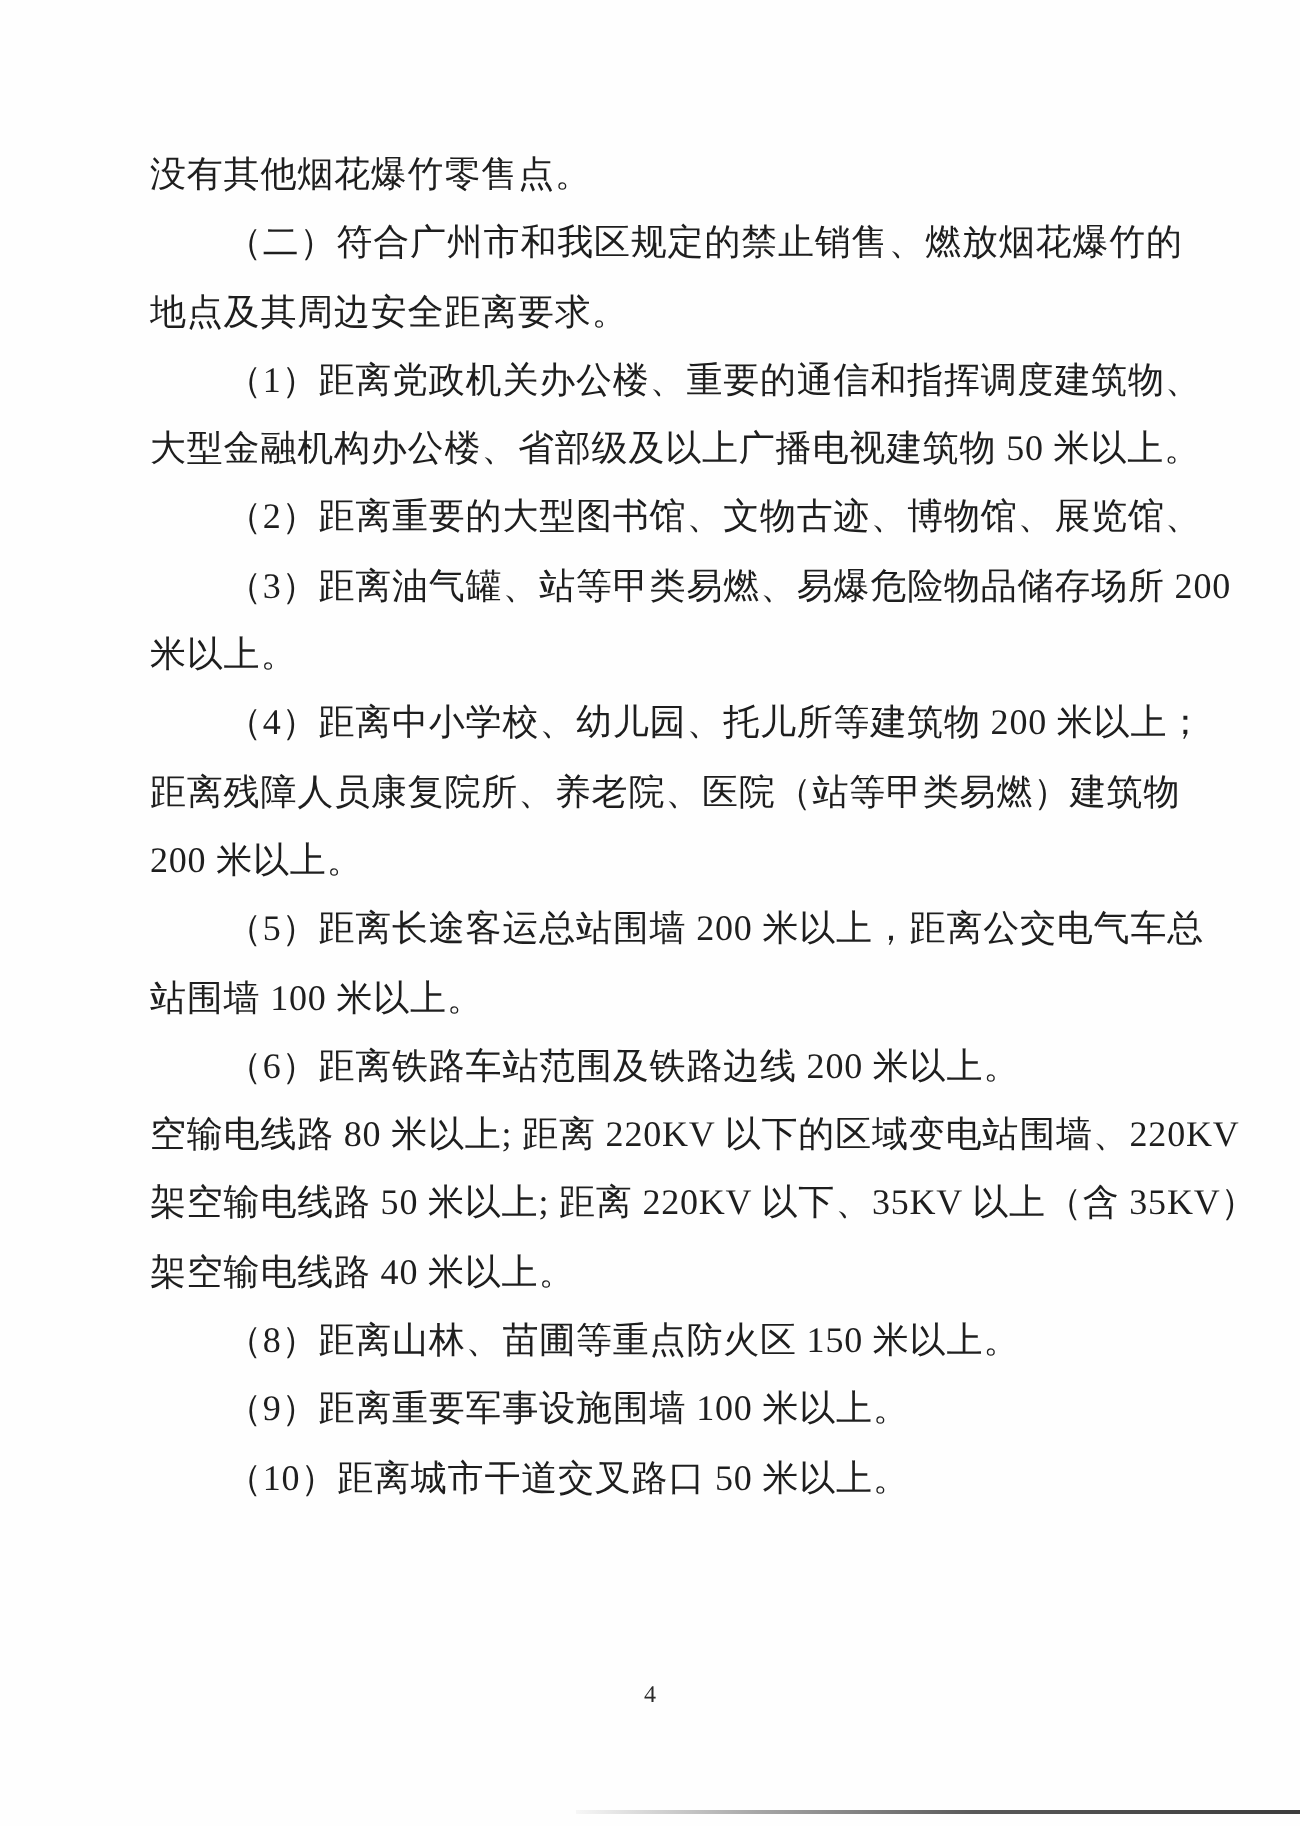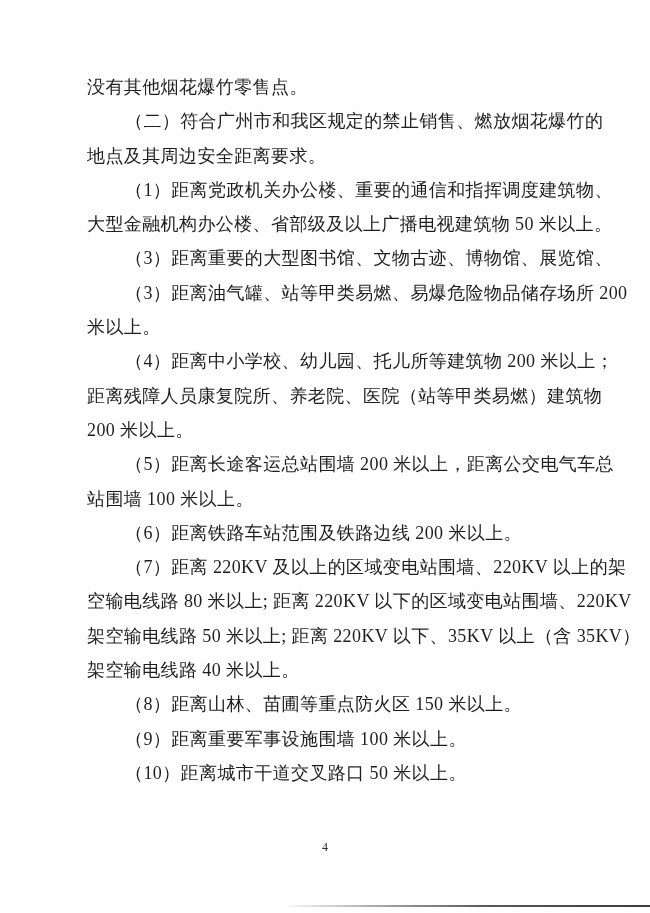"没有其他烟花爆竹零售点。" .text-block { left: 87px -> 75px }
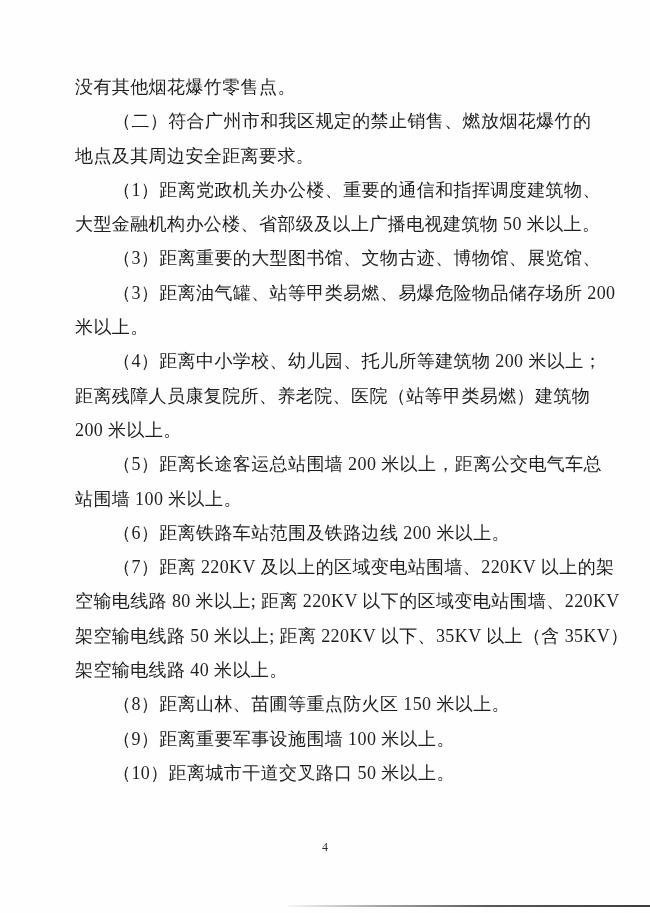"（3）距离重要的大型图书馆、文物古迹、博物馆、展览馆、" div.line { text: 3 -> 2 }
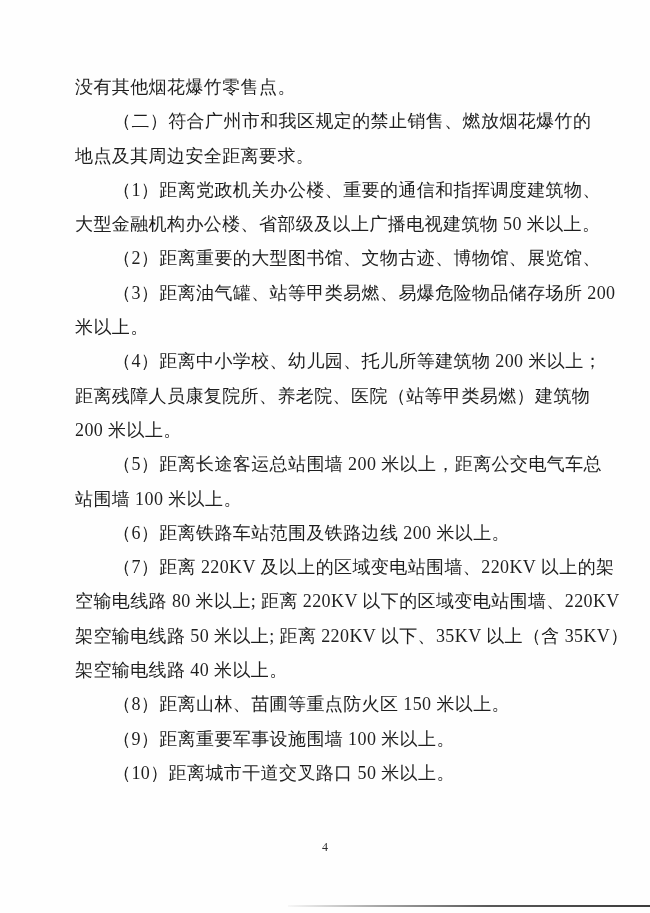"（7）距离 220KV 及以上的区域变电站围墙、220KV 以上的架" div.line { html: <div>（7）距离 220KV 及以上的区域变电站围墙、220KV 以上的架</div> -> none }
